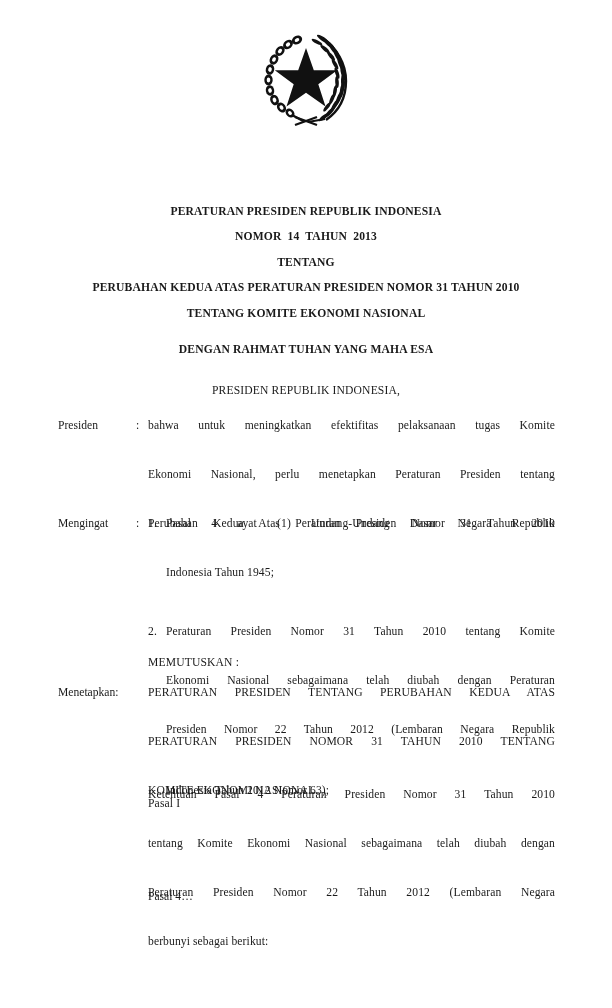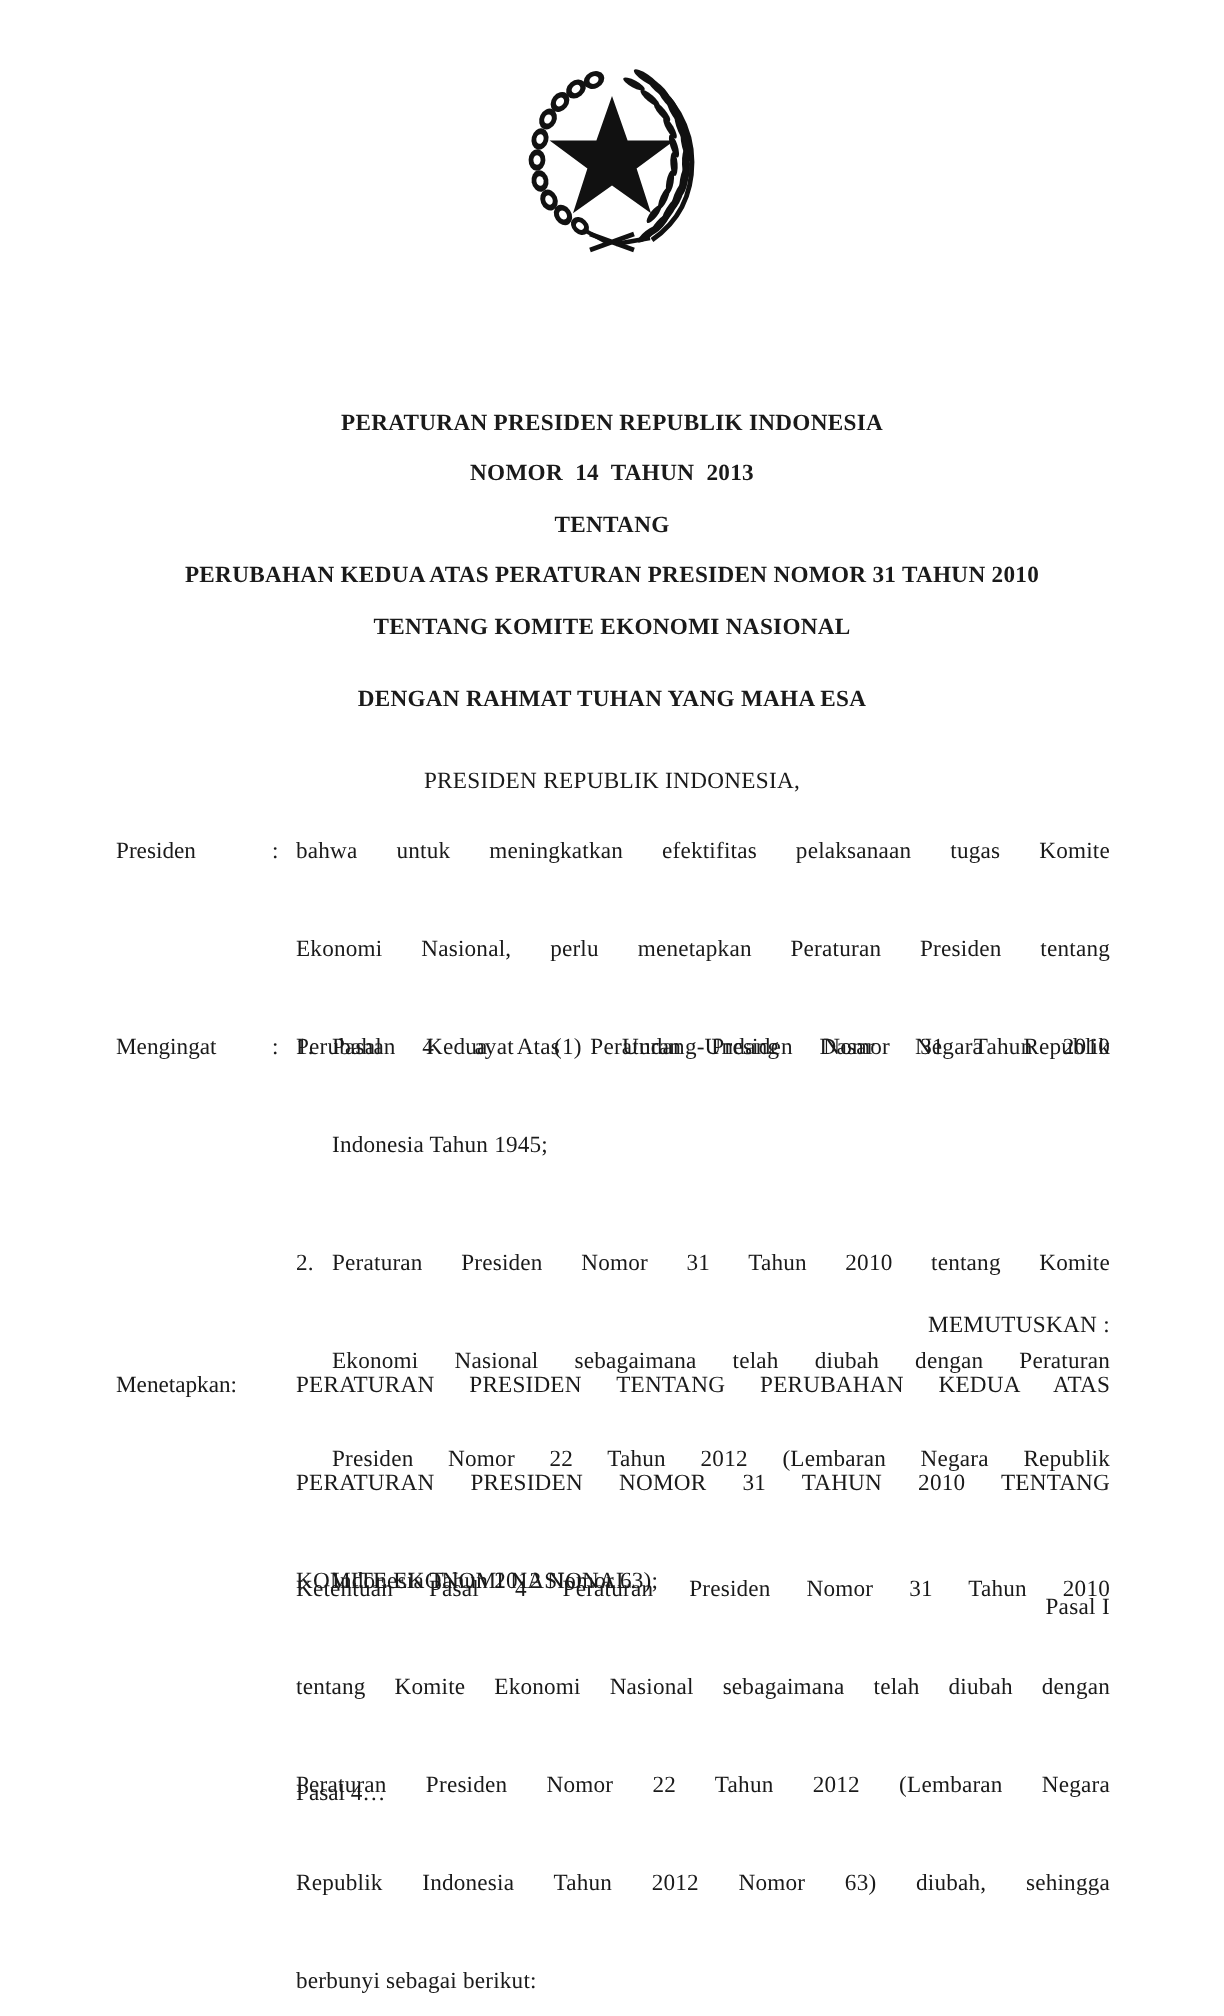"MEMUTUSKAN :" .center-head { text-align: right -> left }
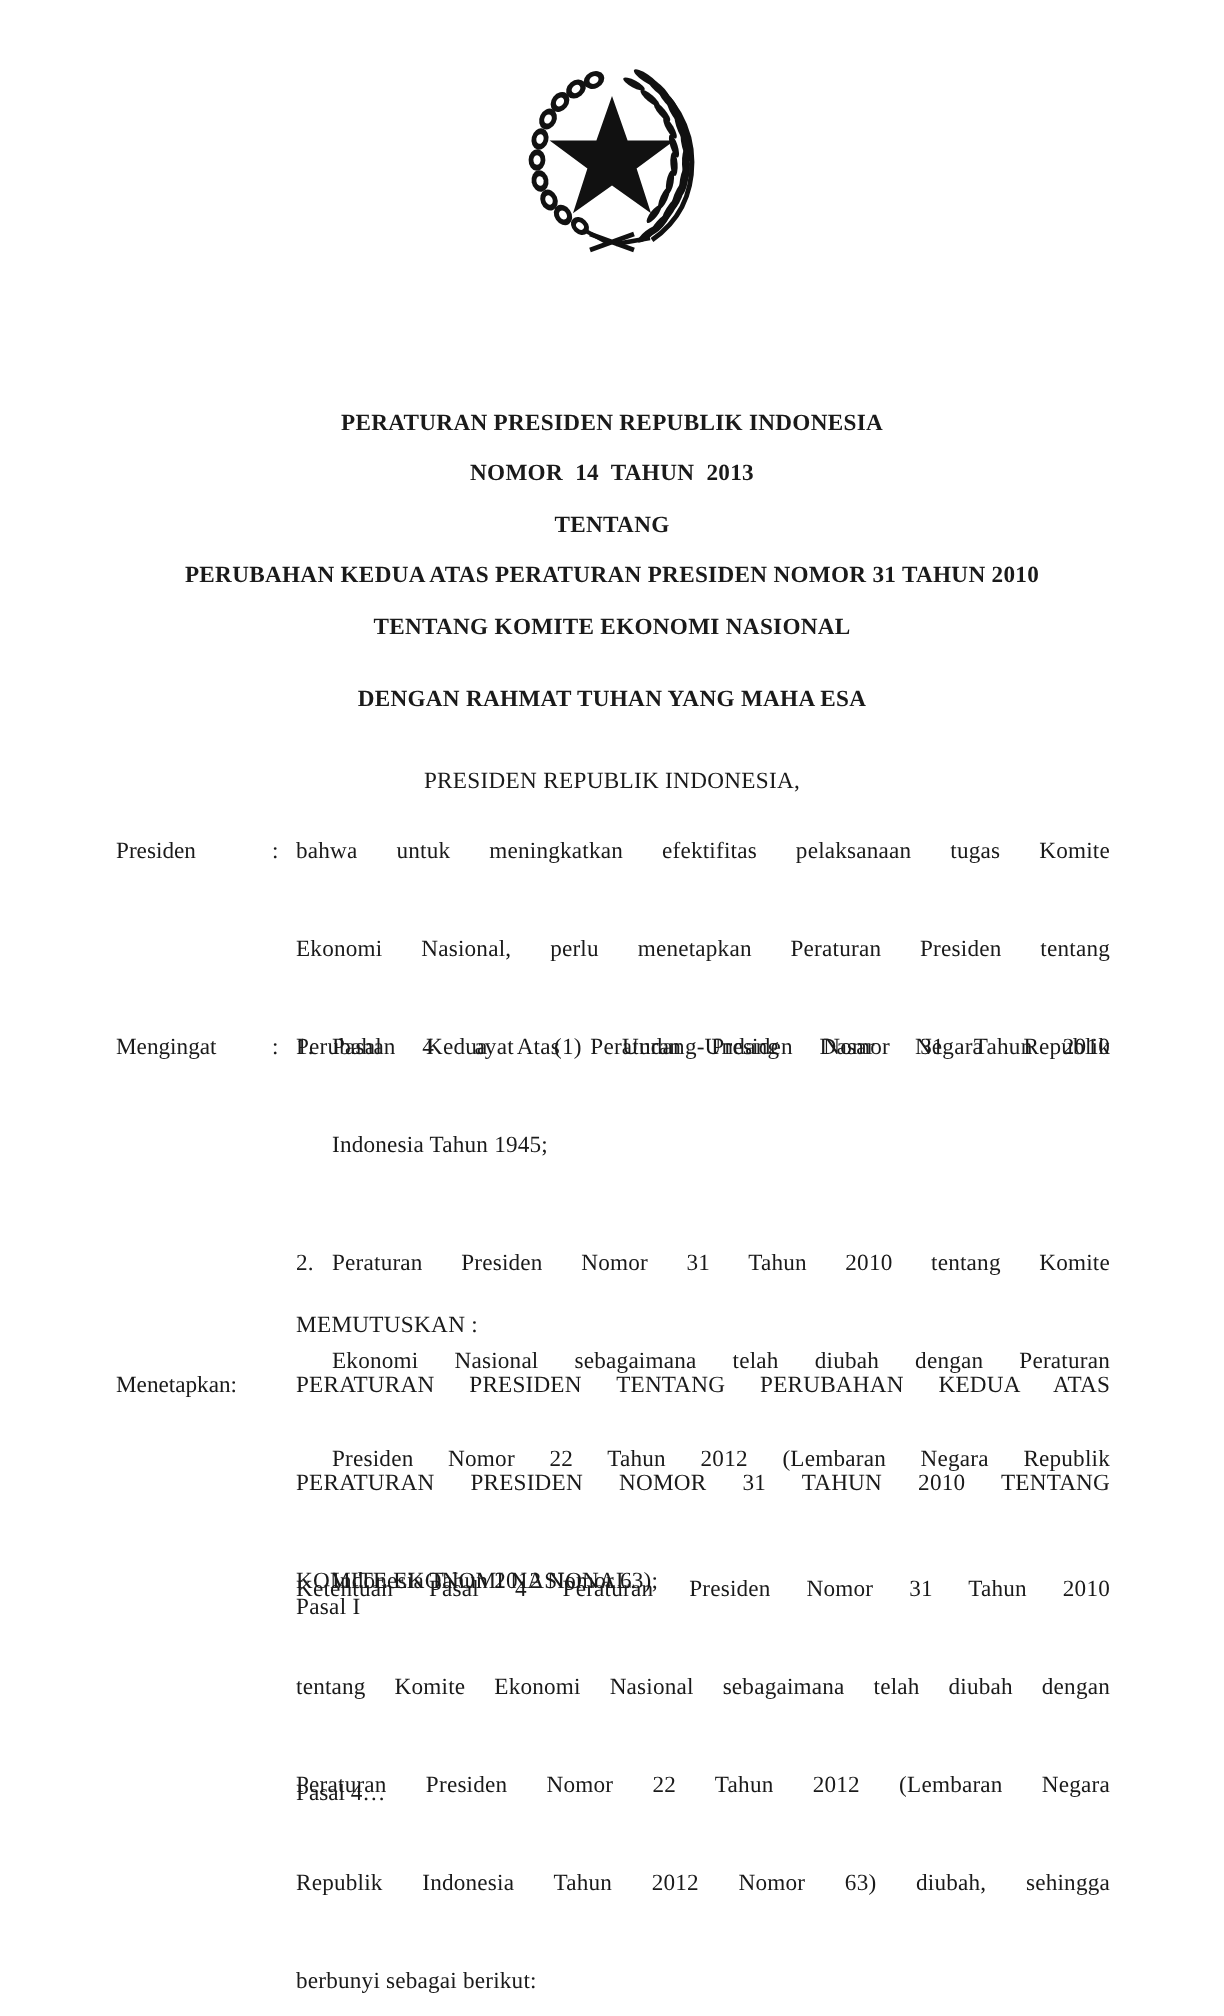"Republik Indonesia Tahun 2012 Nomor" span.jline { html: <span>Republik Indonesia Tahun 2012 Nomor 63) diubah, sehingga</span> -> none }
